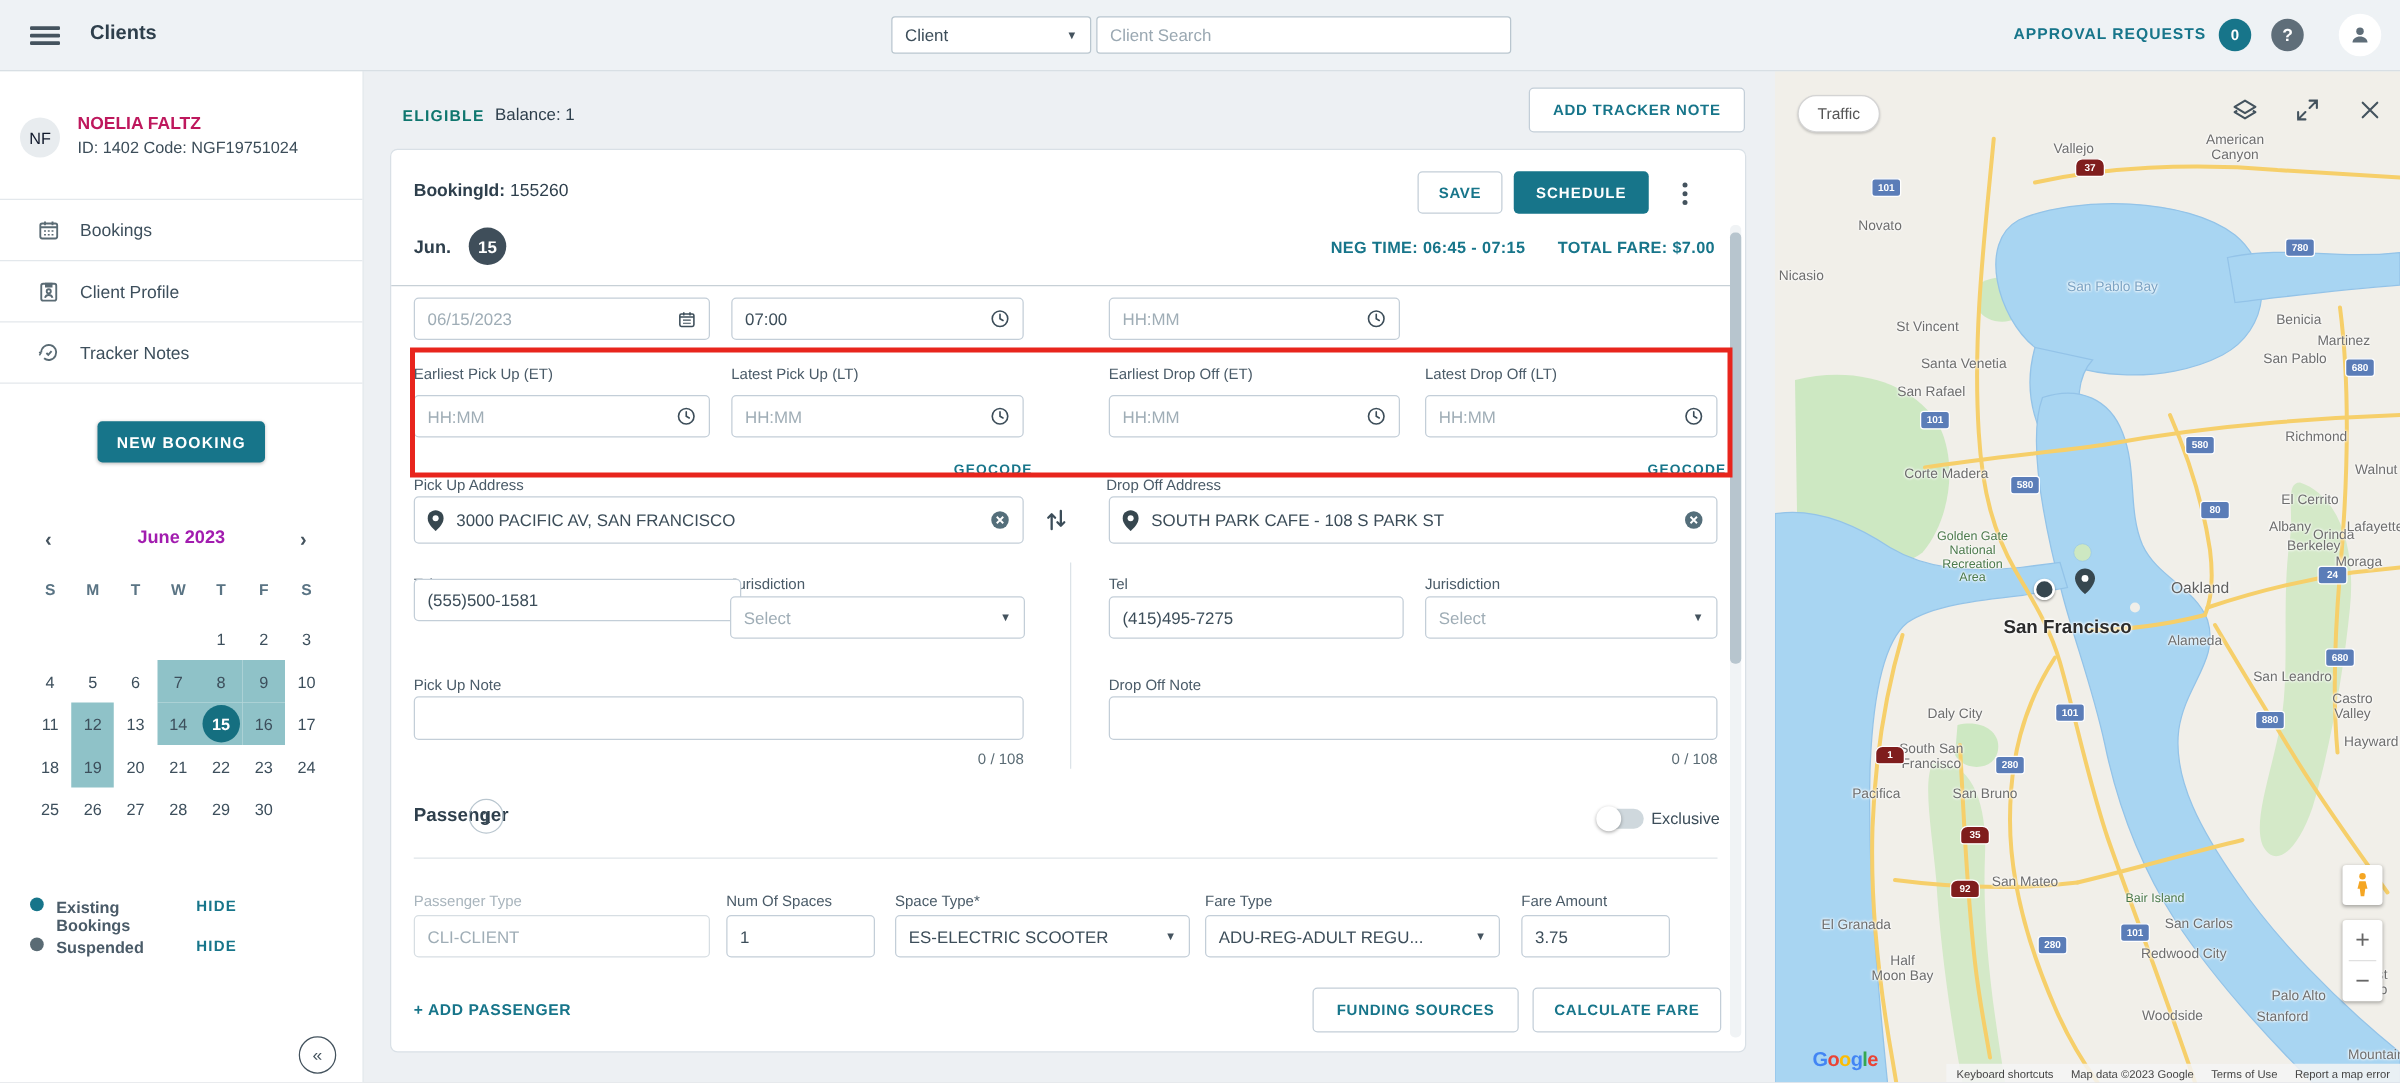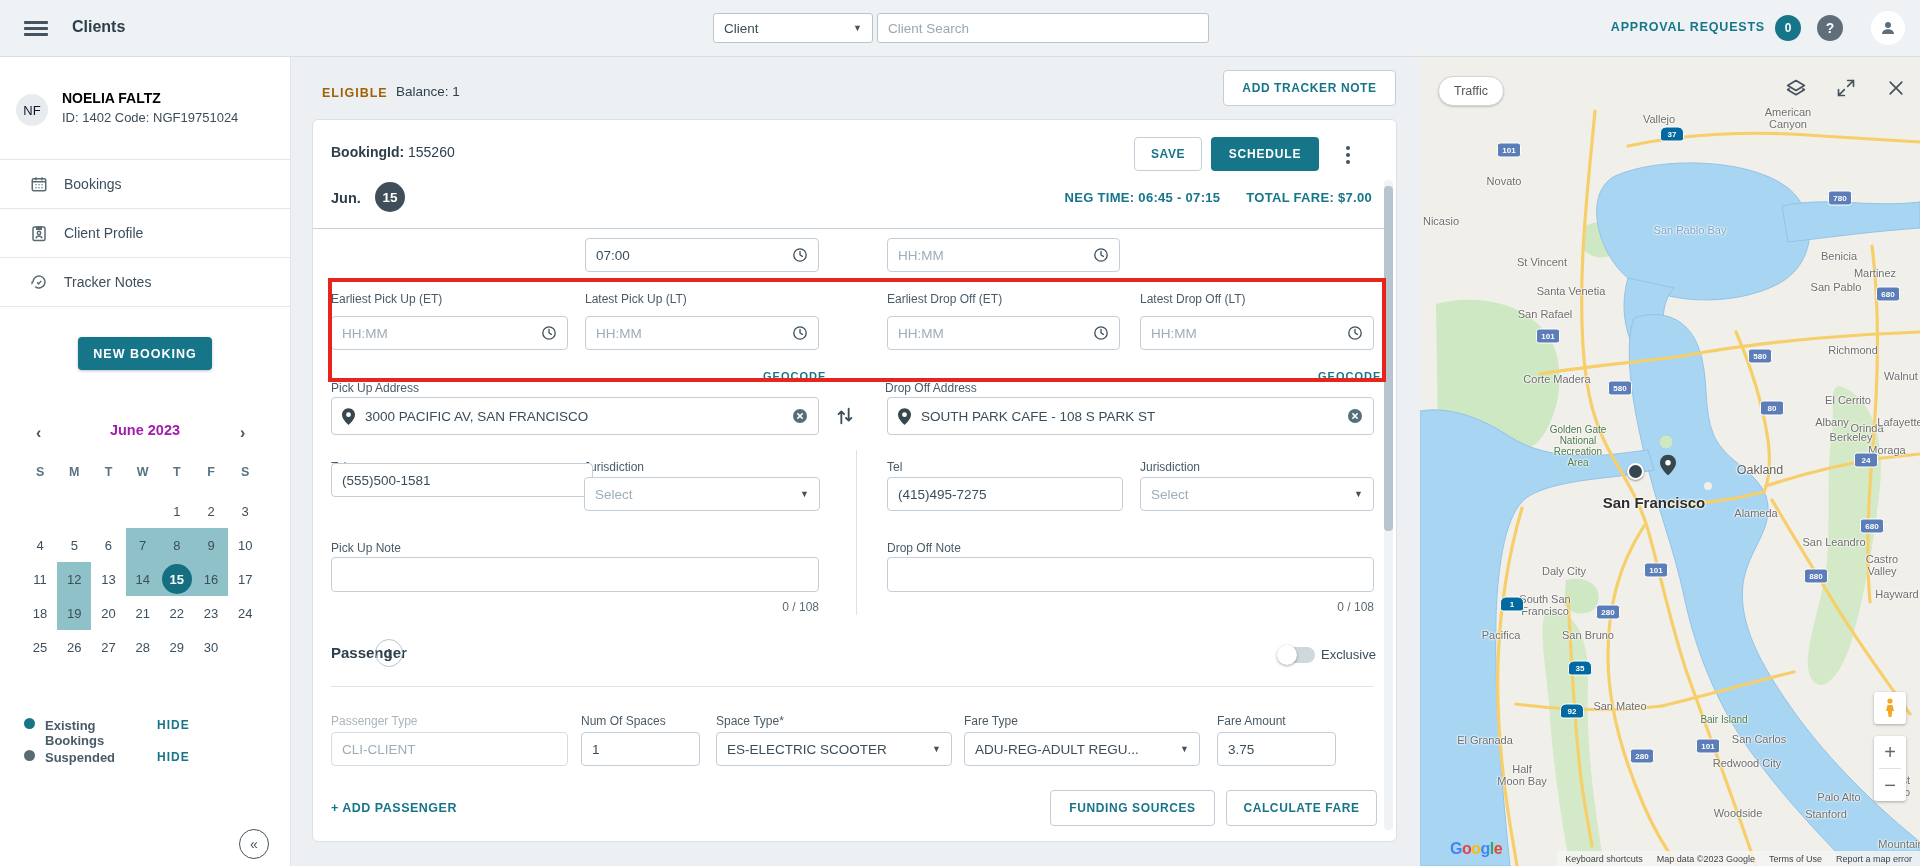"NOELIA FALTZ" .client-name { color: #000000 -> #be185d }
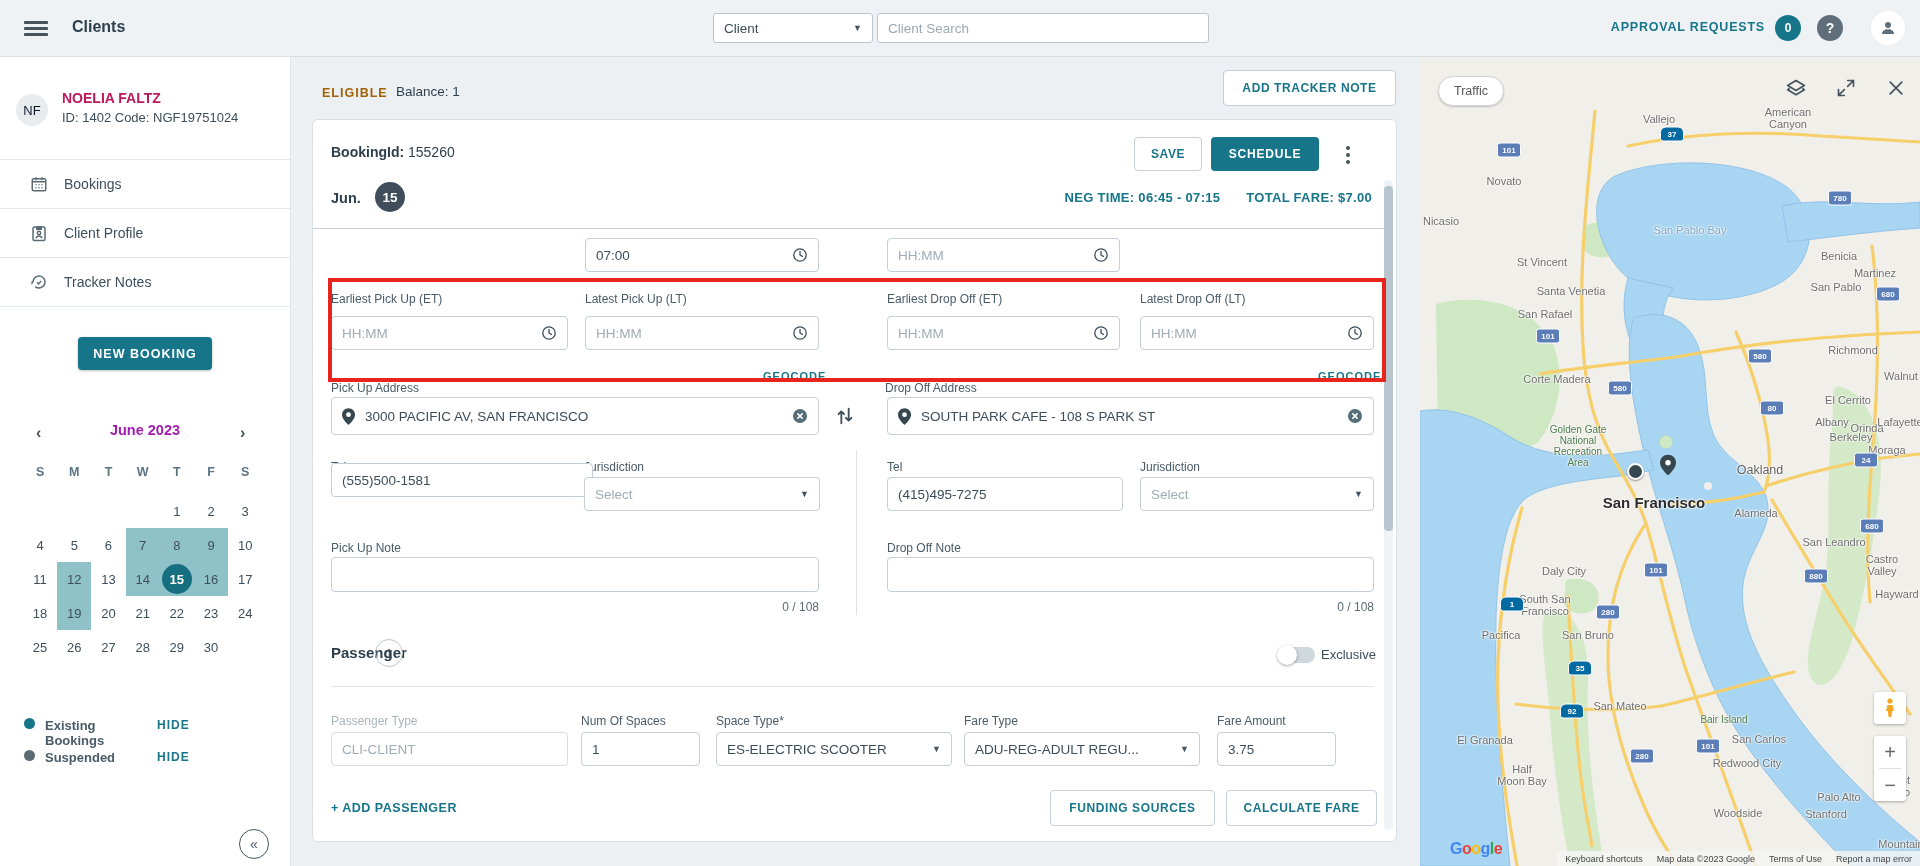"ELIGIBLE" .eligible { color: #a16207 -> #0f766e }
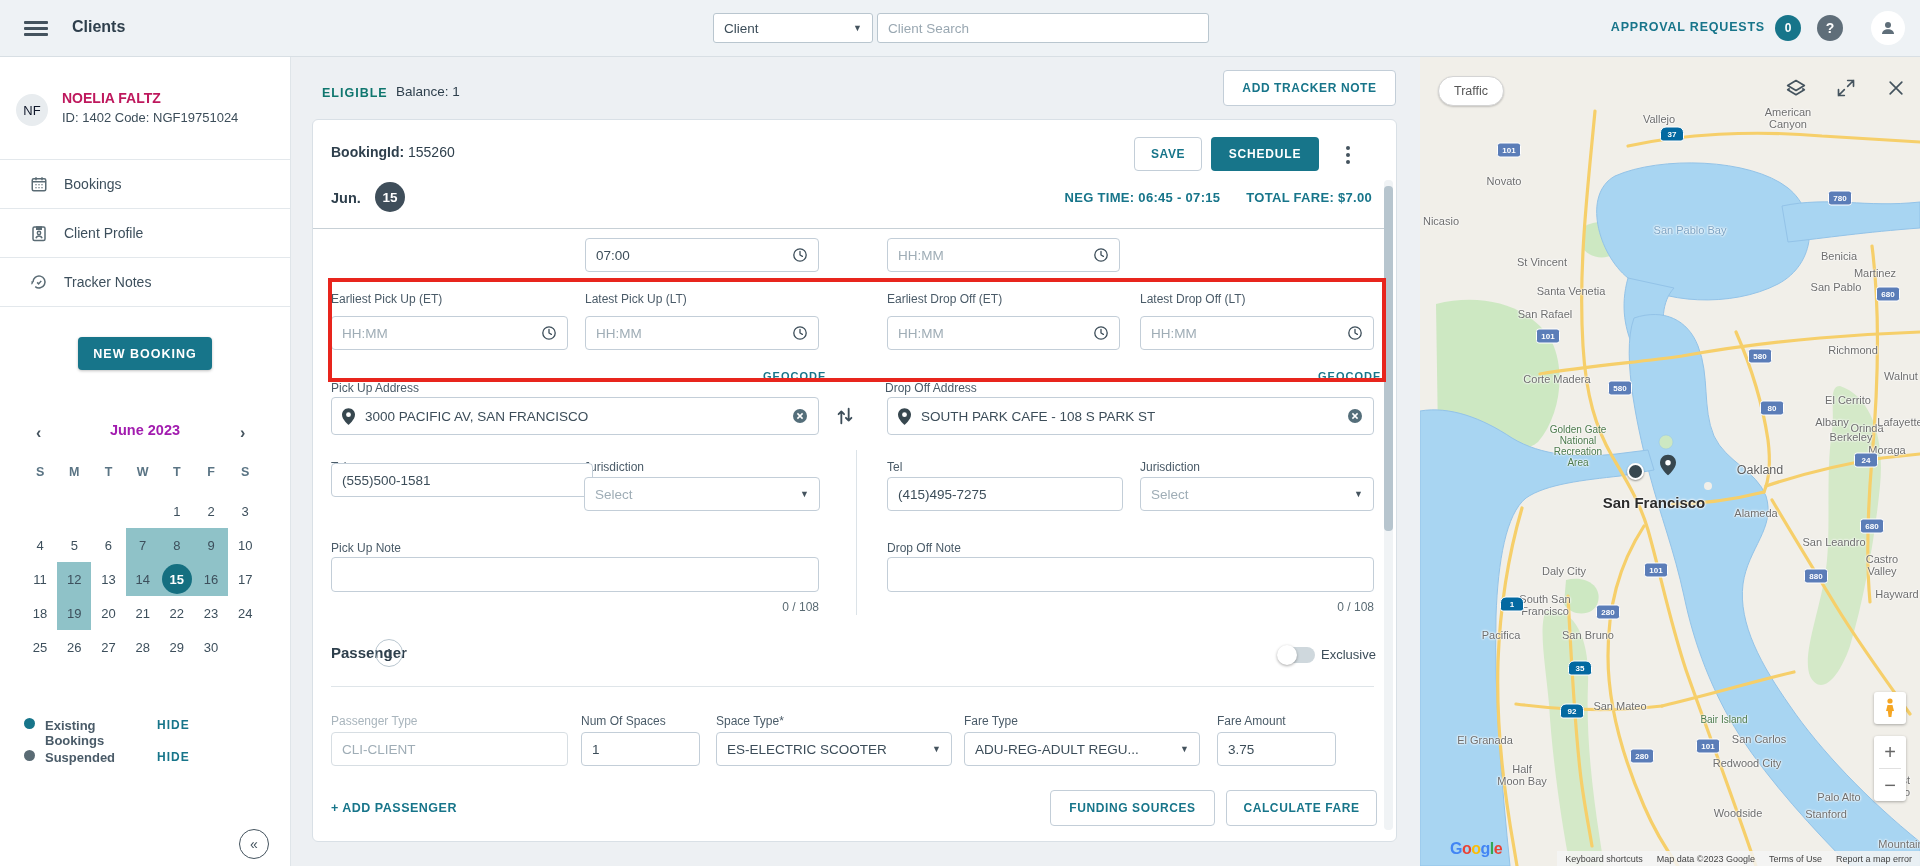"37" .shield.green { background: #0369a1 -> #7f1d1d }
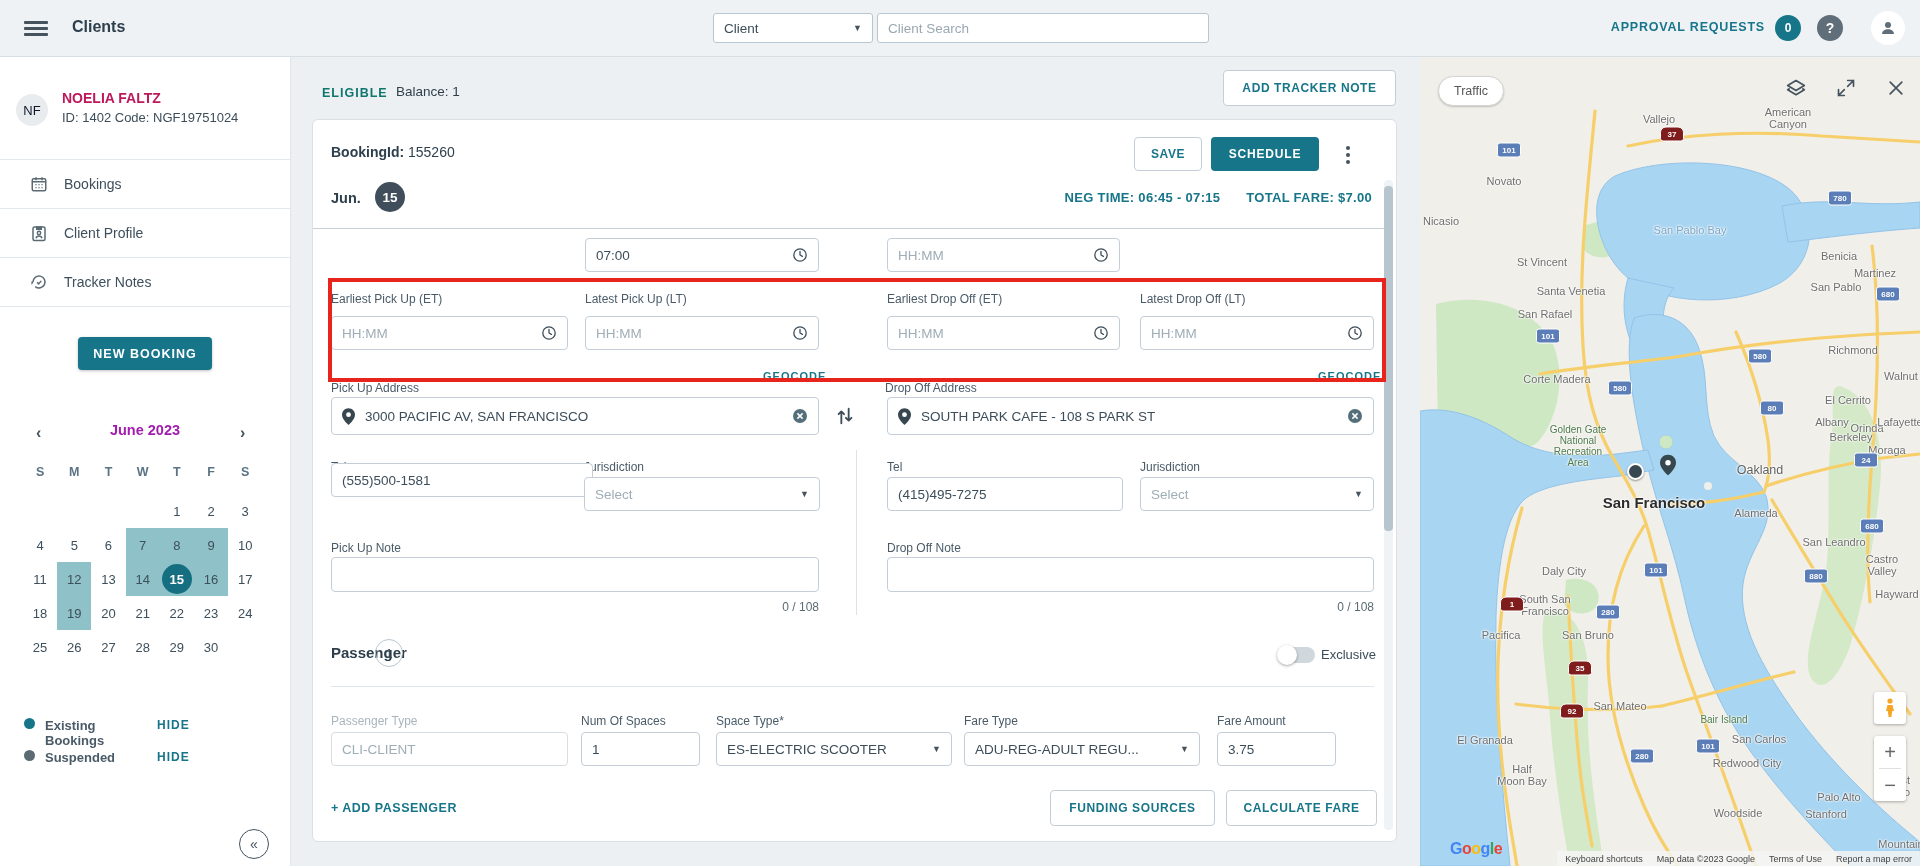"06/15/2023" div.inp { html: none -> <div> <span>06/15/2023</span> <span> <svg> <rect></rect> <path></path> <path></path> </svg> </span> </div> }
